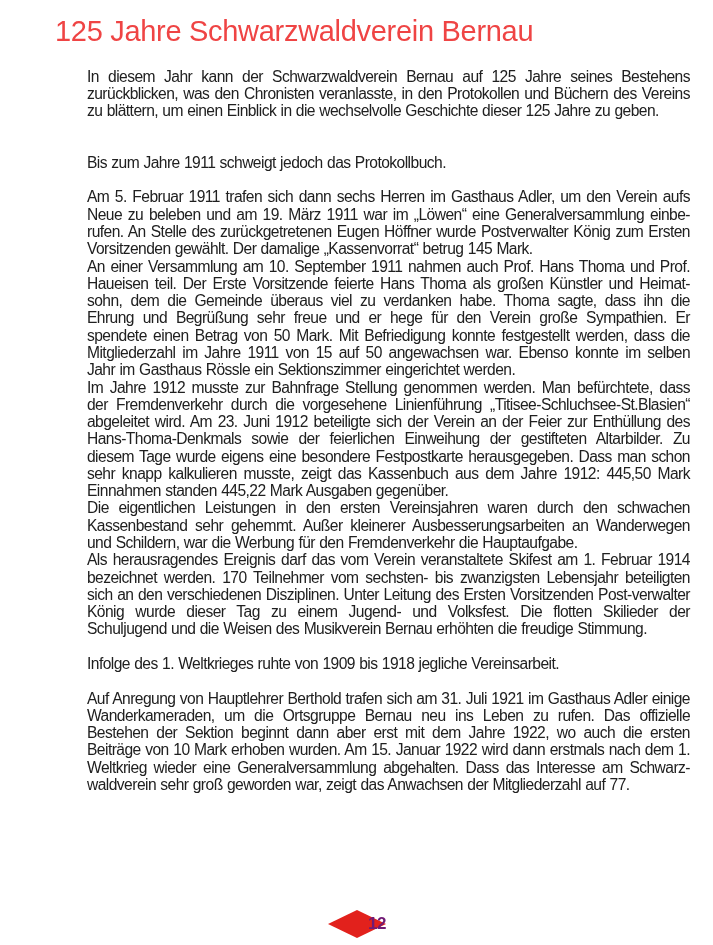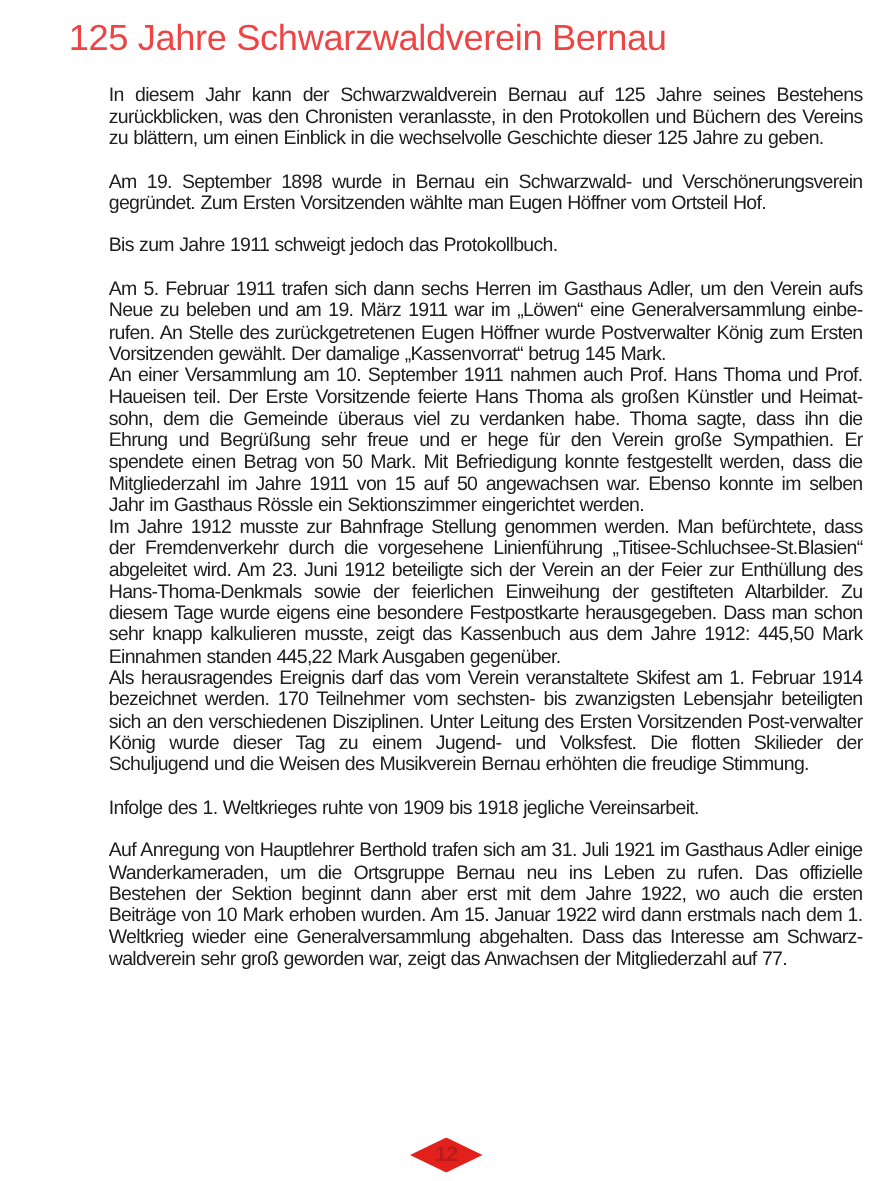"Am 19. September 1898 wurde" p { html: <p>Am 19. September 1898 wurde in Bernau ein Schwarzwald- und Verschönerungsverein gegründet. Zum Ersten Vorsitzenden wählte man Eugen Höffner vom Ortsteil Hof.</p> -> none }
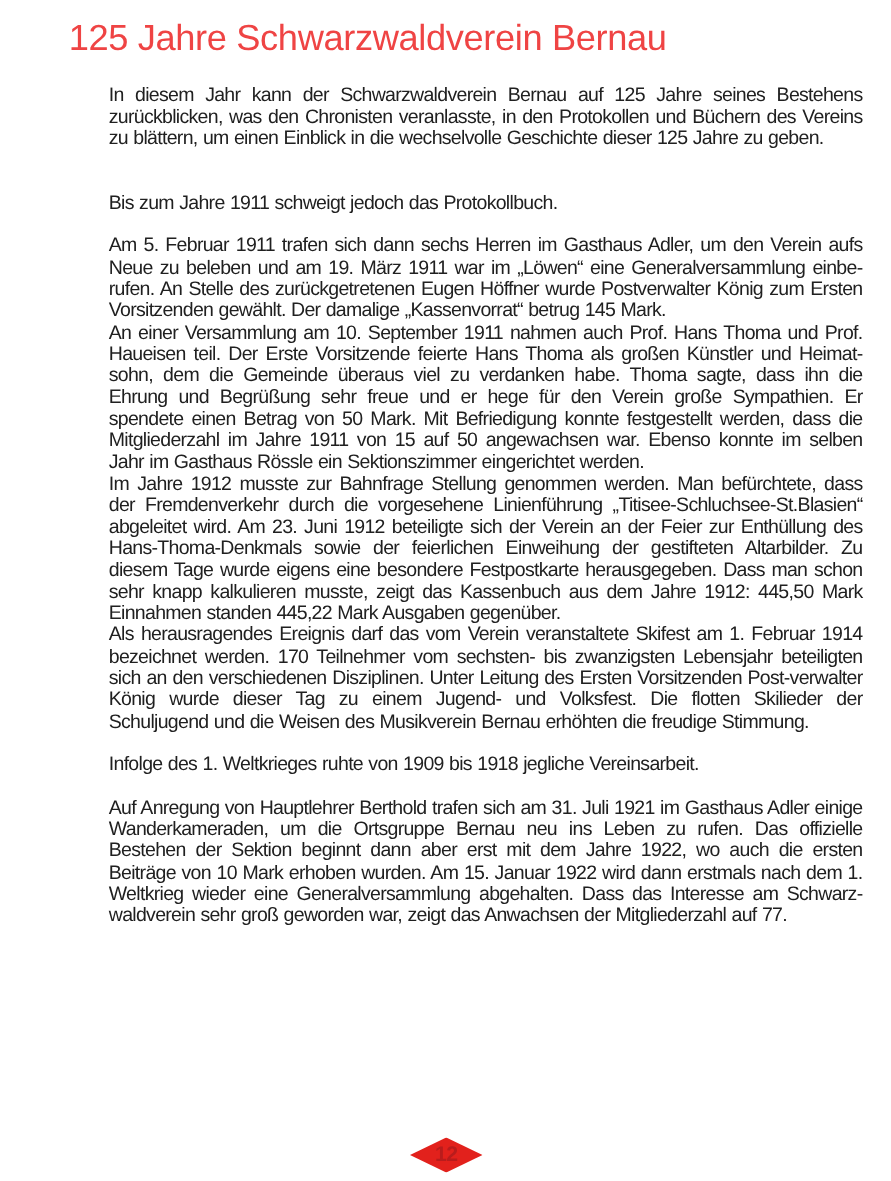"Die eigentlichen Leistungen in den" p { html: none -> <p>Die eigentlichen Leistungen in den ersten Vereinsjahren waren durch den schwachen Kassenbestand sehr gehemmt. Außer kleinerer Ausbesserungsarbeiten an Wanderwegen und Schildern, war die Werbung für den Fremdenverkehr die Hauptaufgabe.</p> }
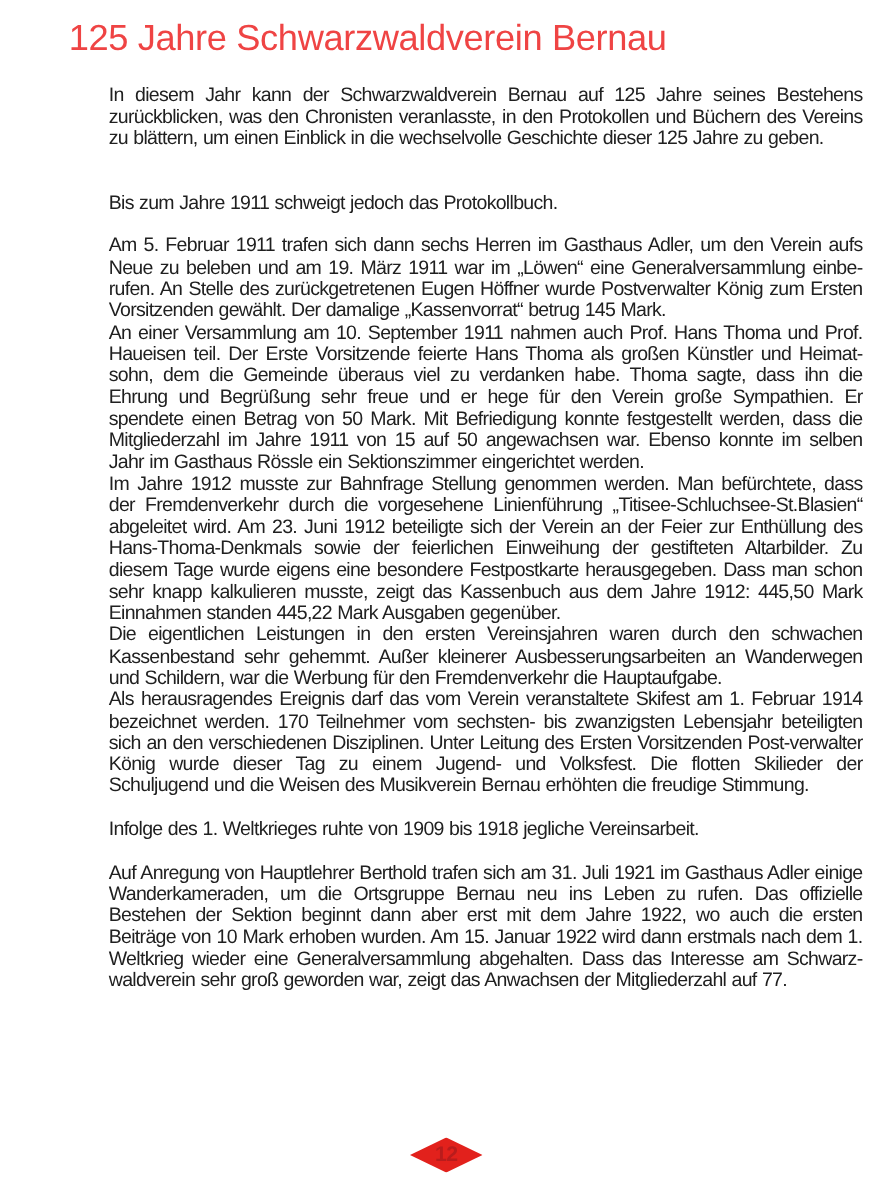"12" .page-badge .num { color: #b91c1c -> #701a75; text-align: center -> right }
